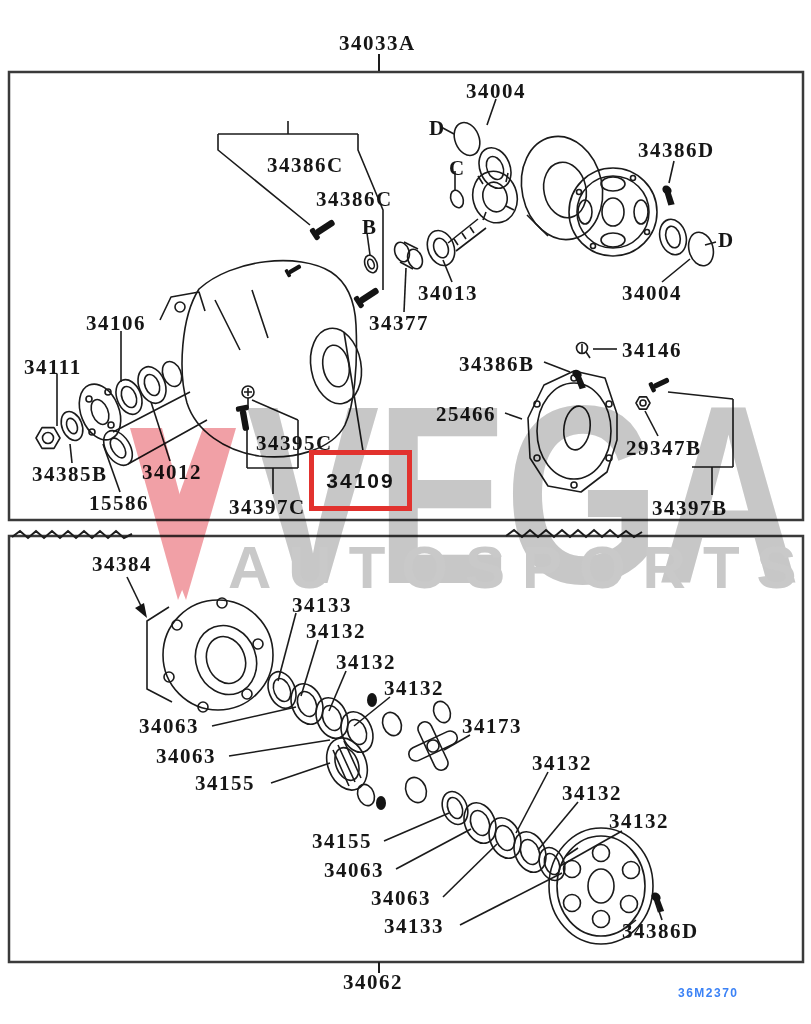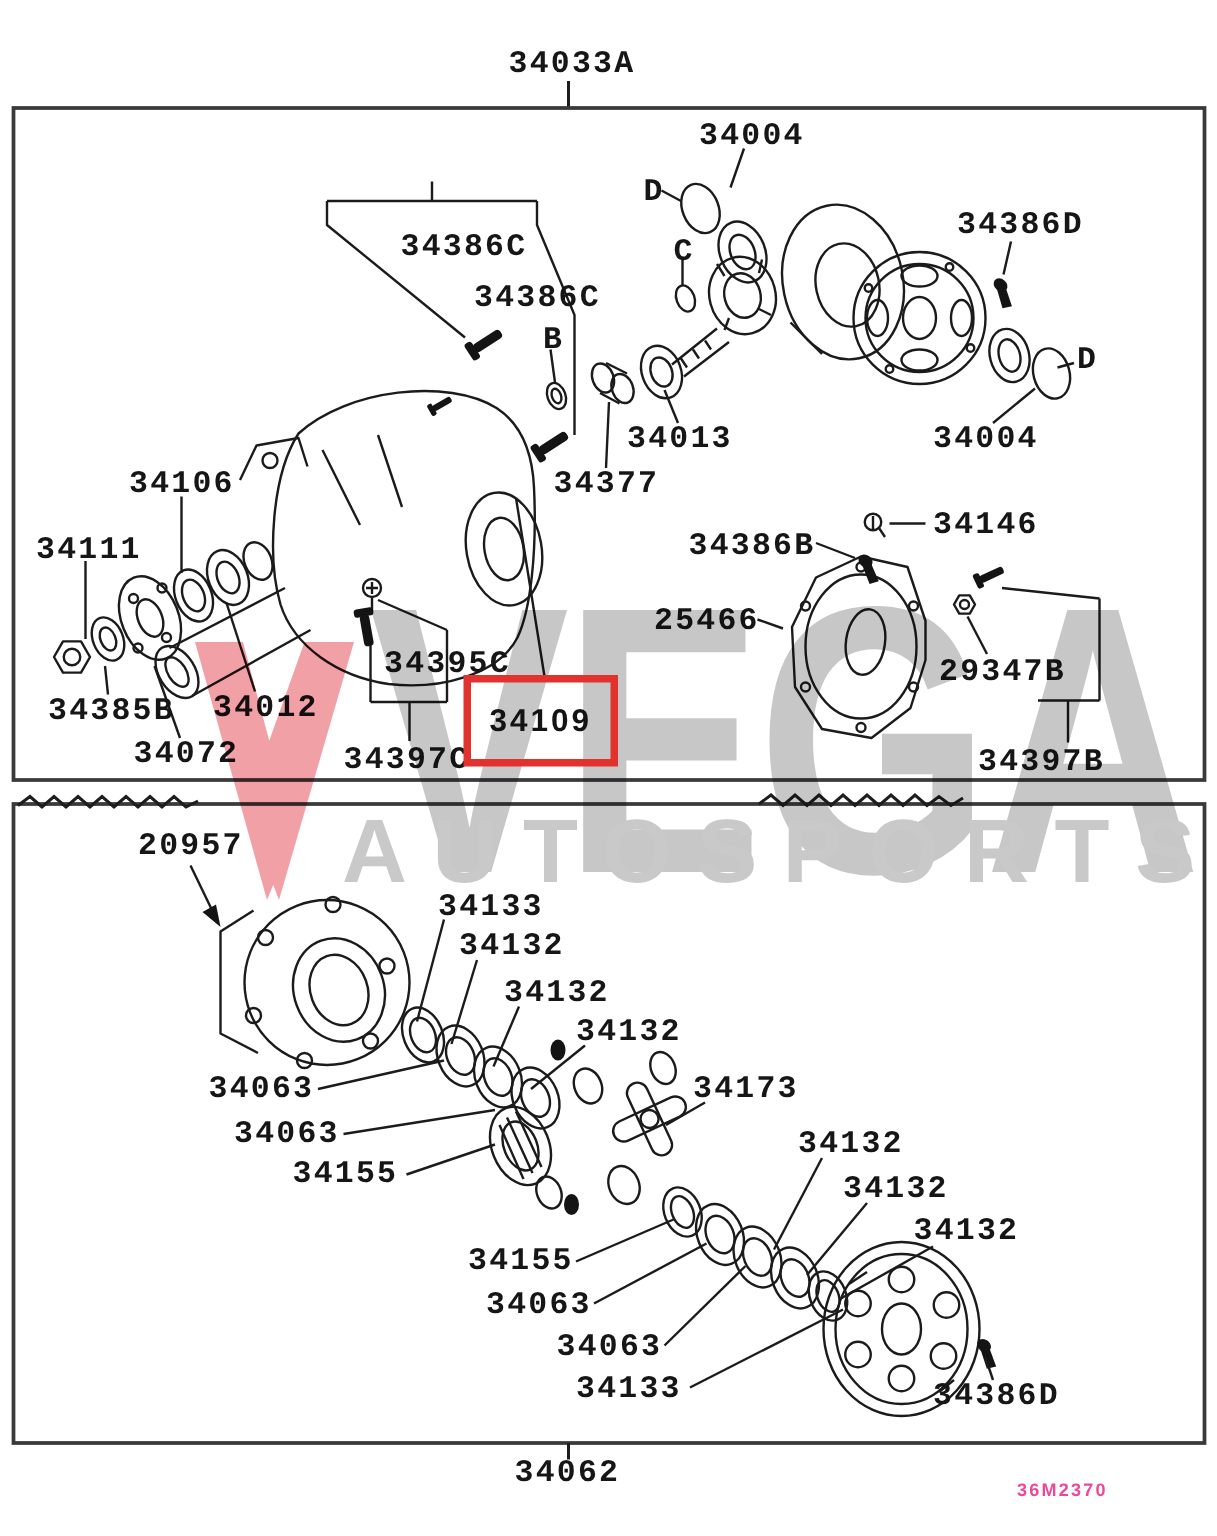"34033A" .lbl { font-family: Liberation Mono, monospace -> Liberation Serif, serif }
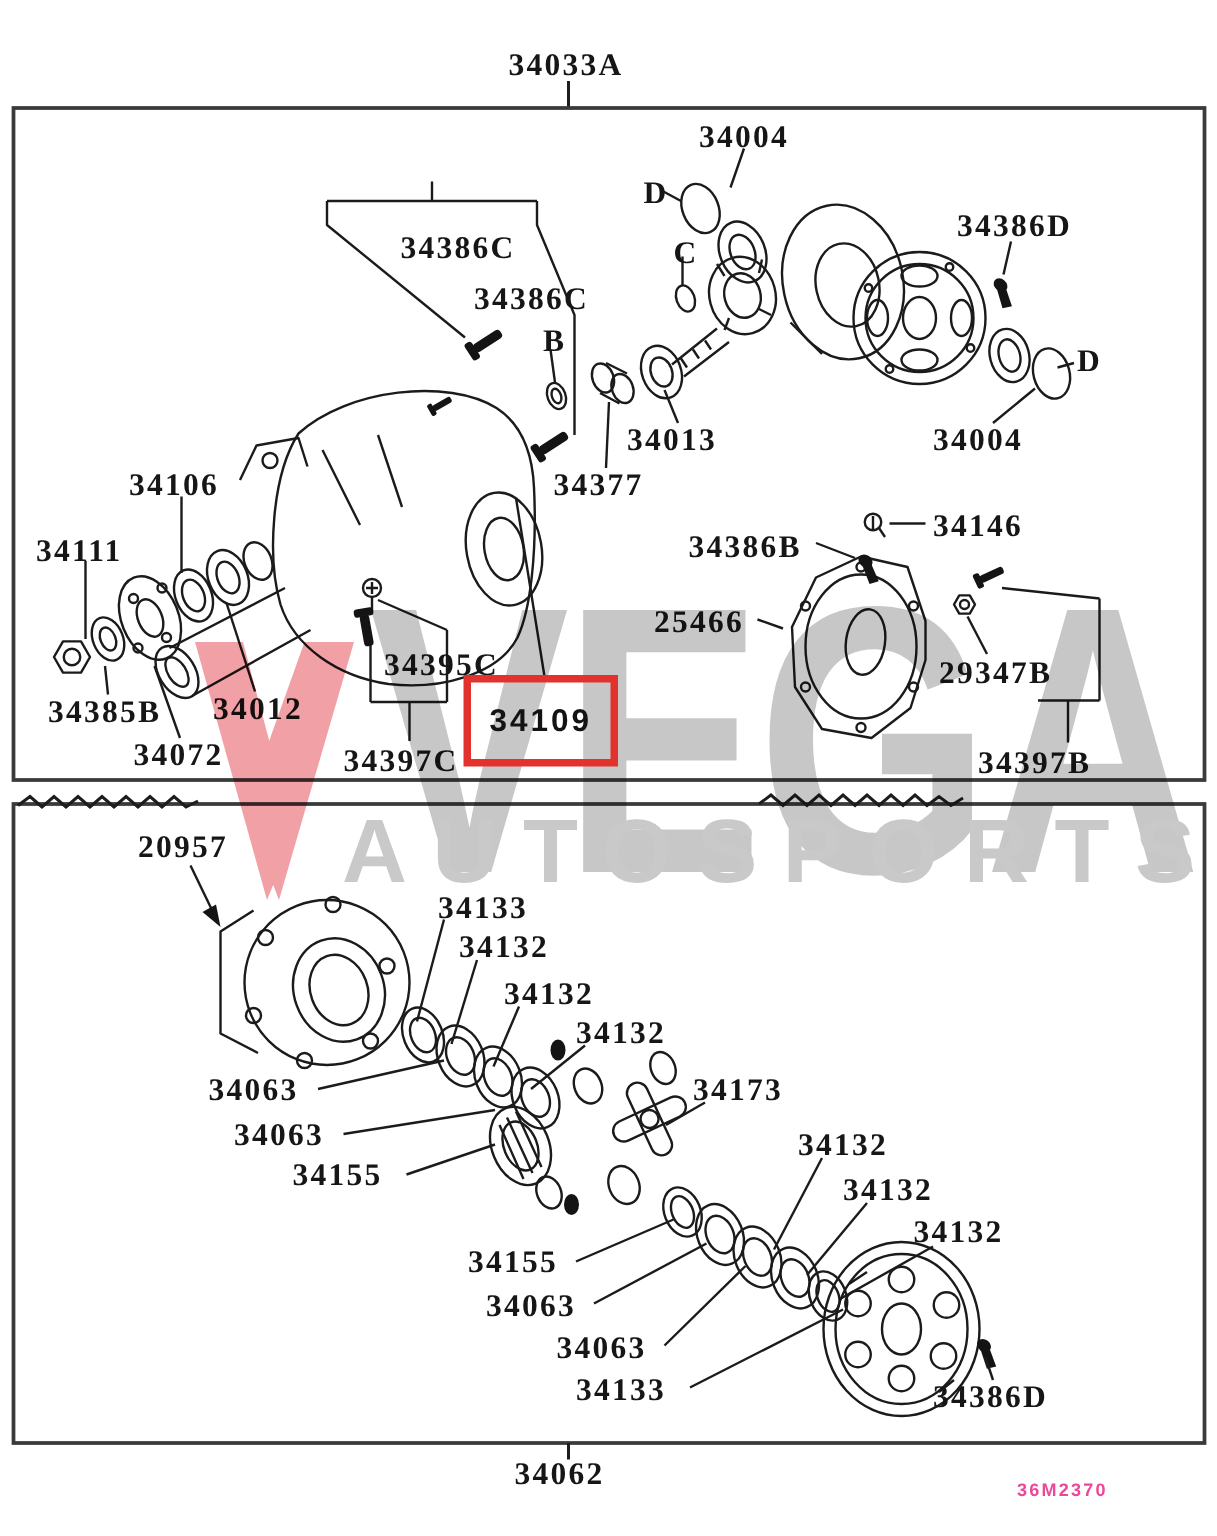"34072" div.lbl { text: 34072 -> 15586 }
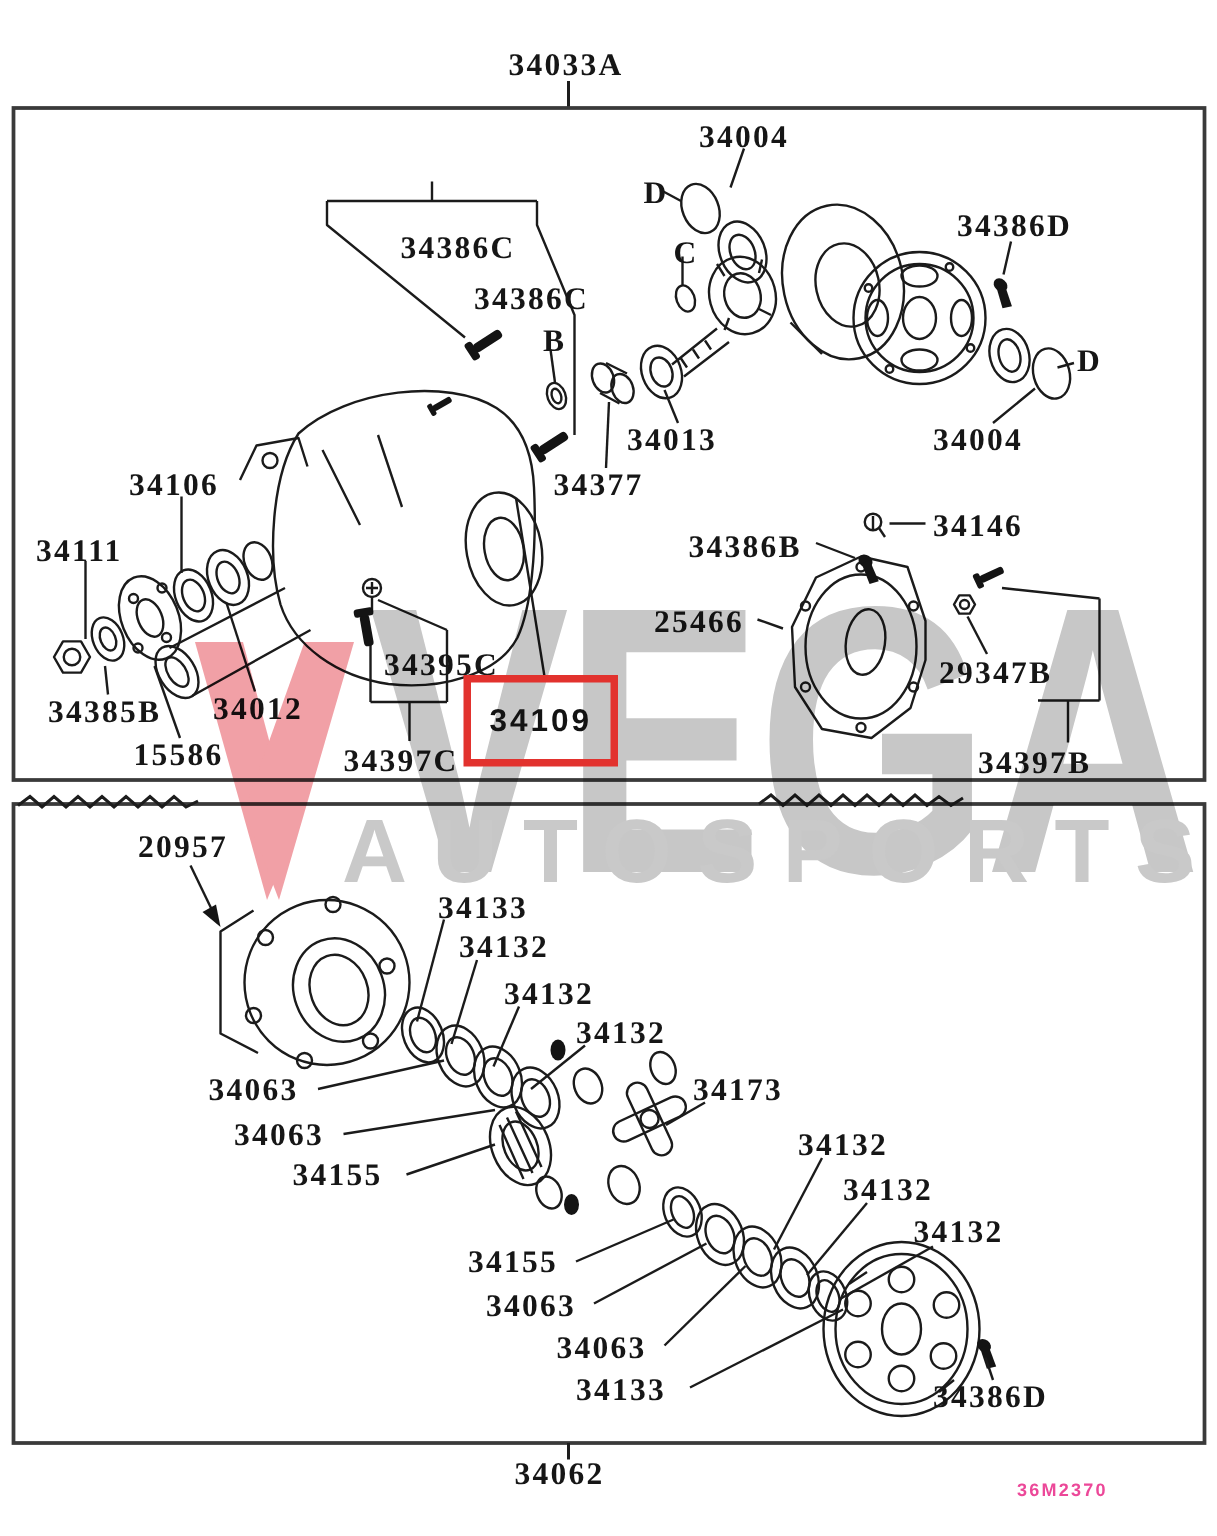"20957" div.lbl { text: 20957 -> 34384 }
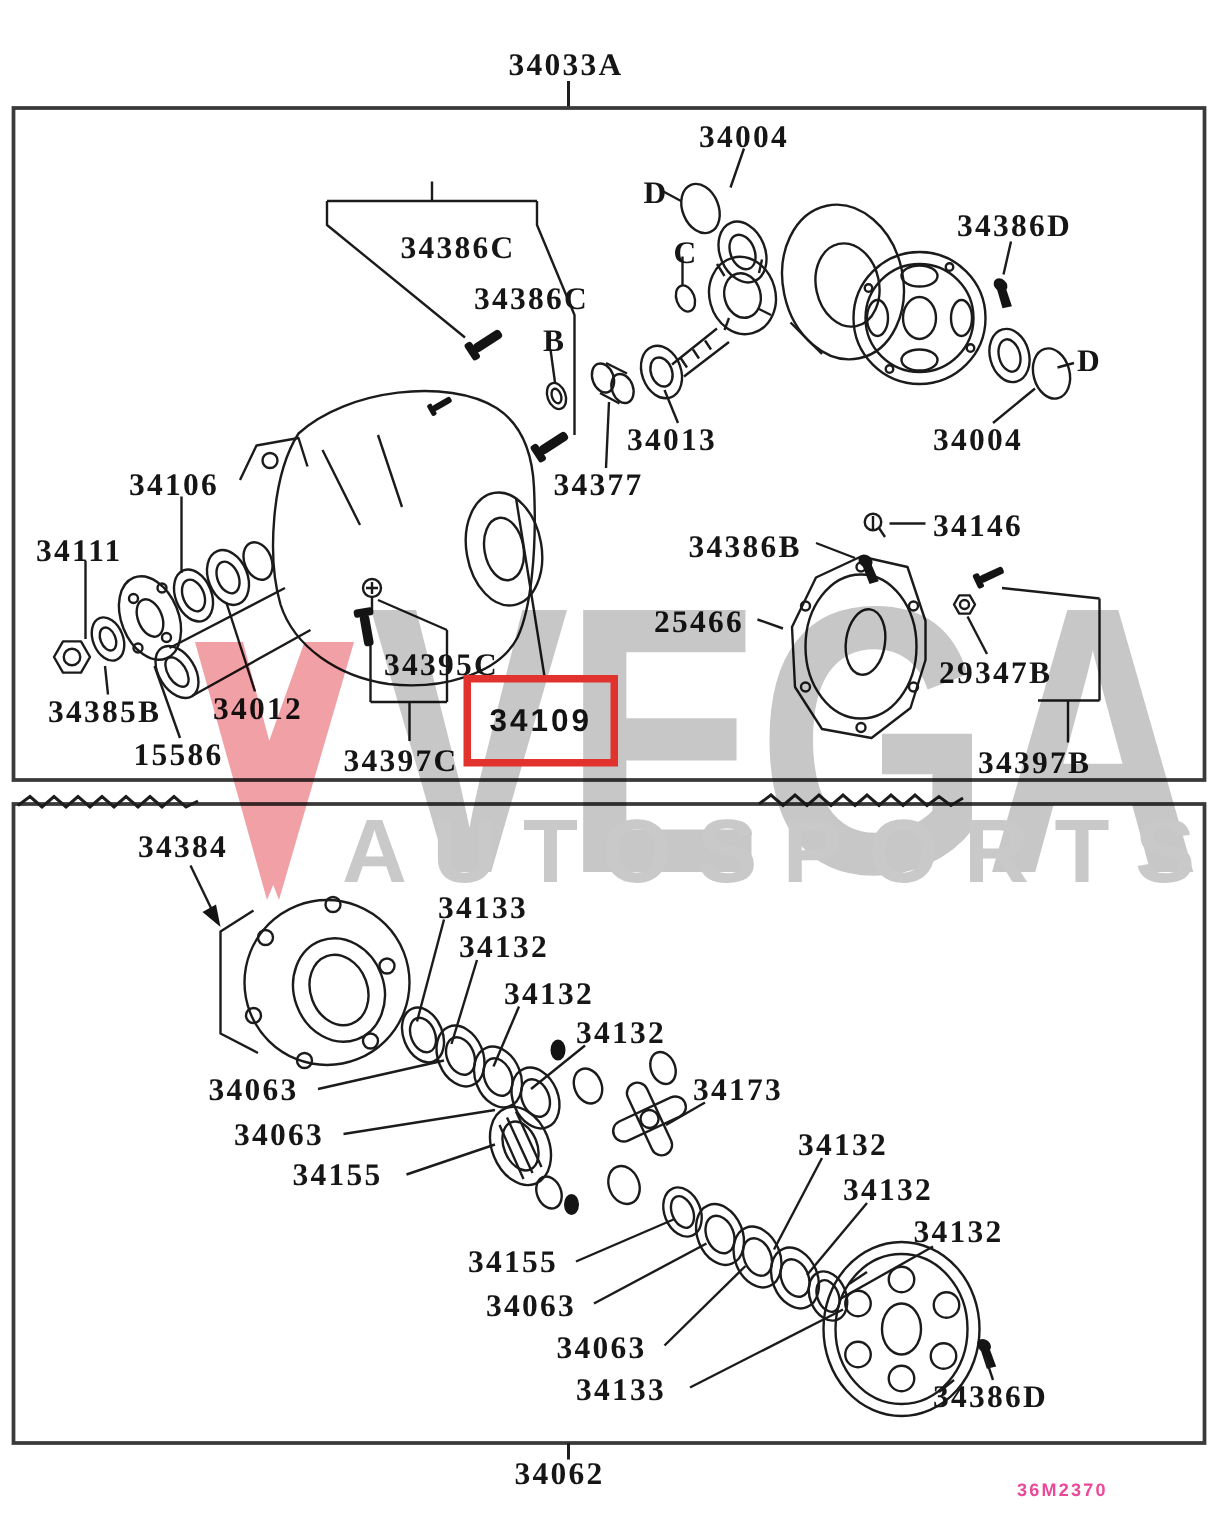"36M2370" .code { color: #ec4899 -> #3b82f6 }
